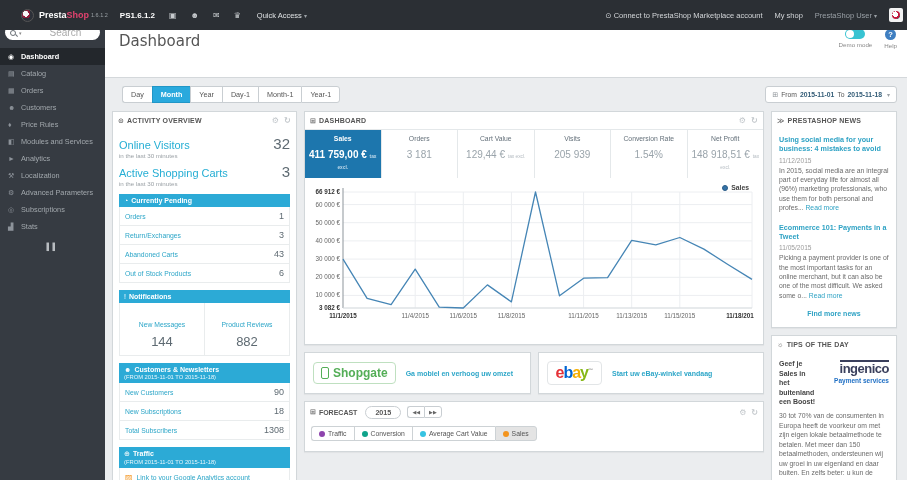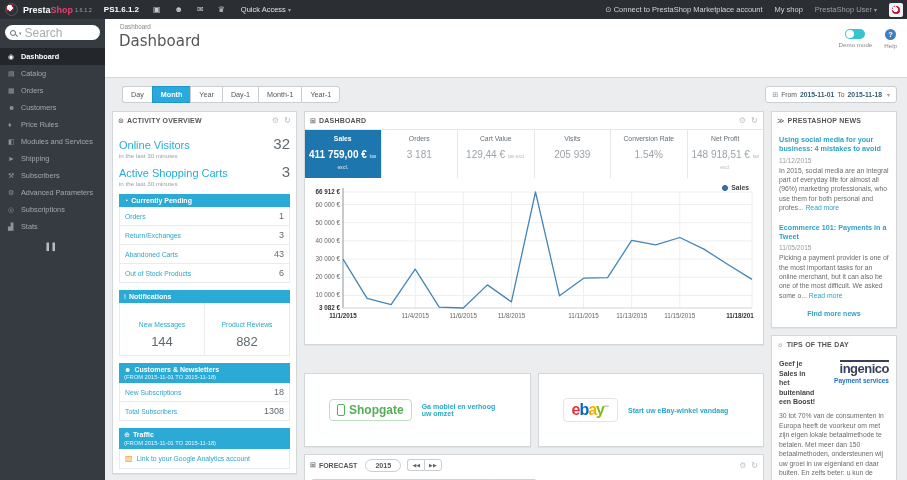"PrestaShop" .topbar { height: 19px -> 30px; padding-left: none -> 16px }
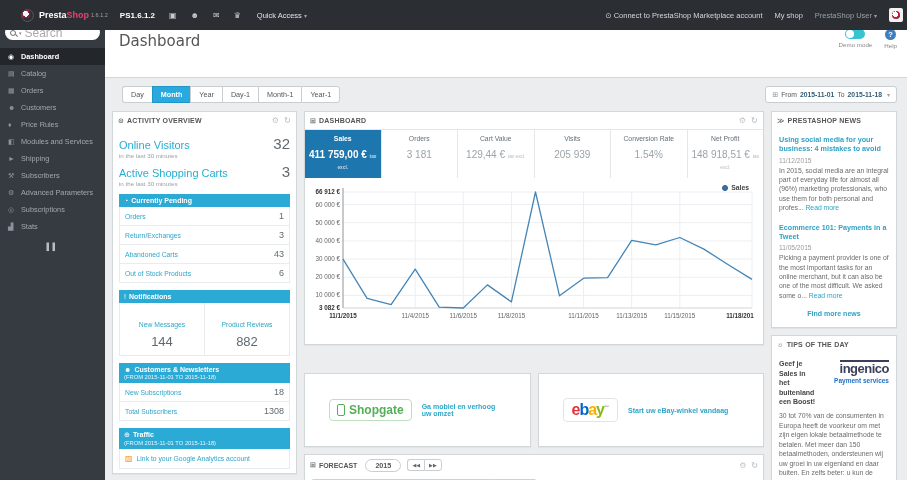"Search" .search-input { font-size: 12px -> 10px; margin-left: none -> 25px }
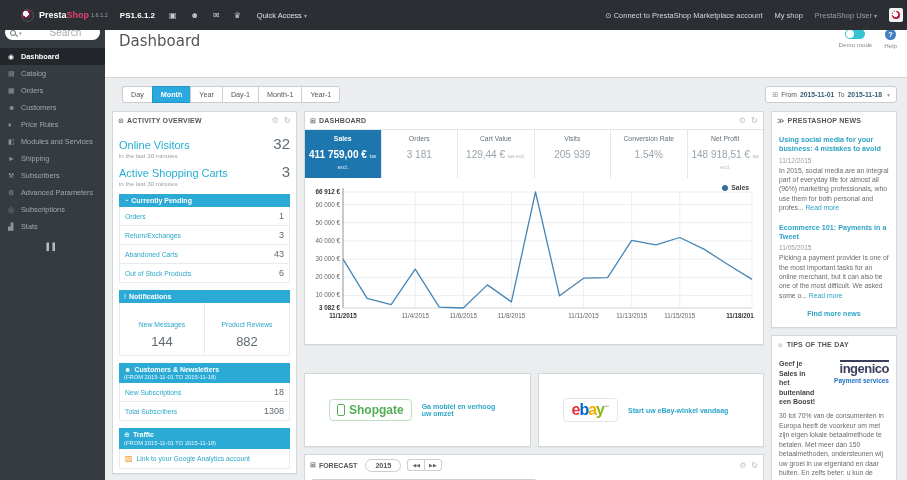"Shipping" span { text: Shipping -> Analytics }
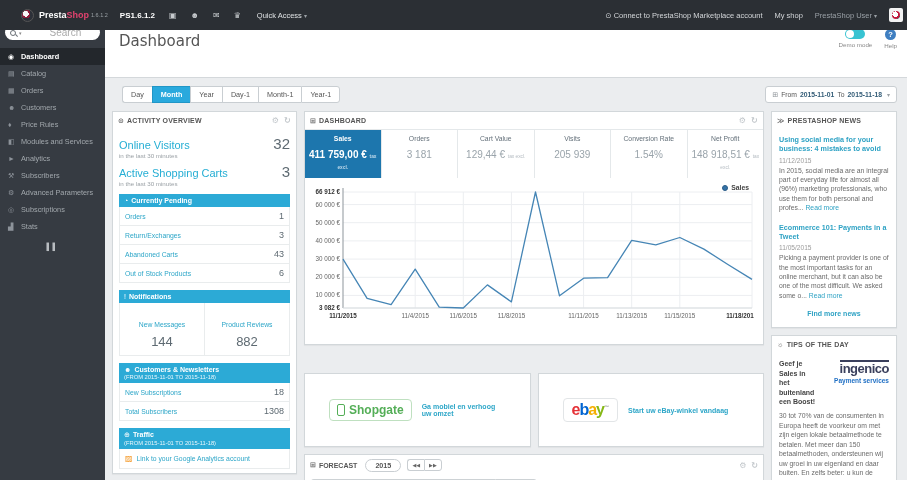"Subscribers" span { text: Subscribers -> Localization }
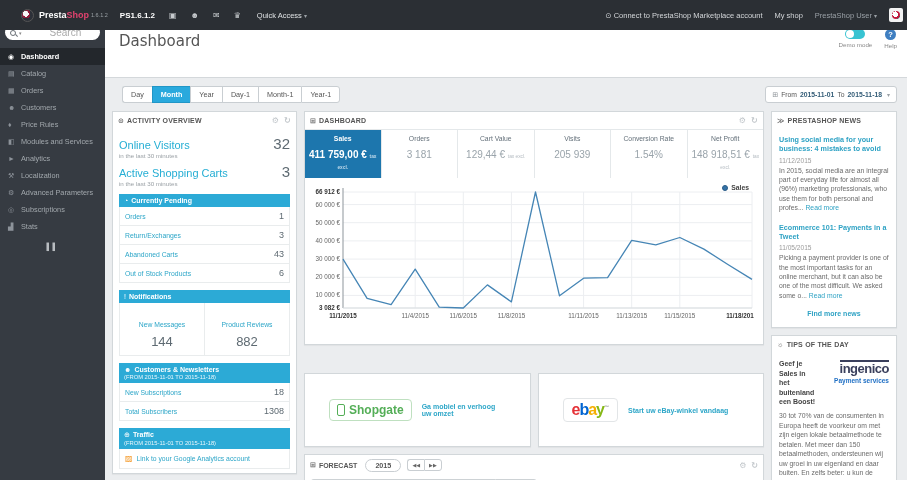"Shopgate" .promo { margin-top: 21px -> none; padding: 24px -> 8px }
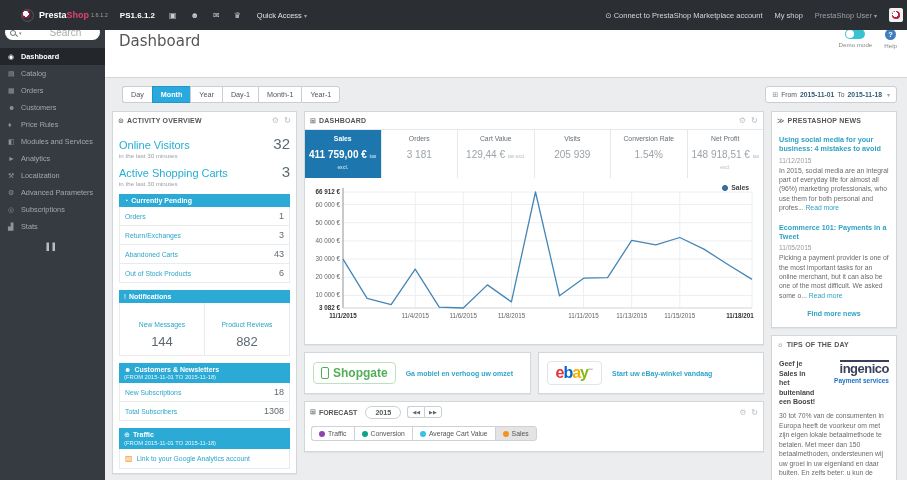"90" div.trow { html: none -> <div> <span>New Customers</span> <span>90</span> </div> }
